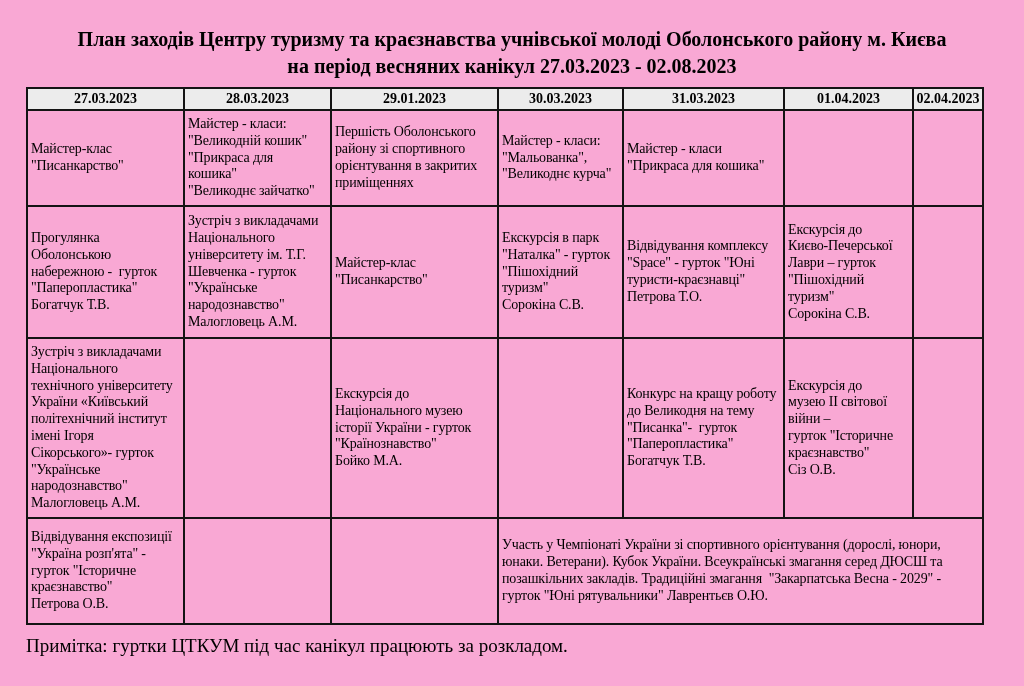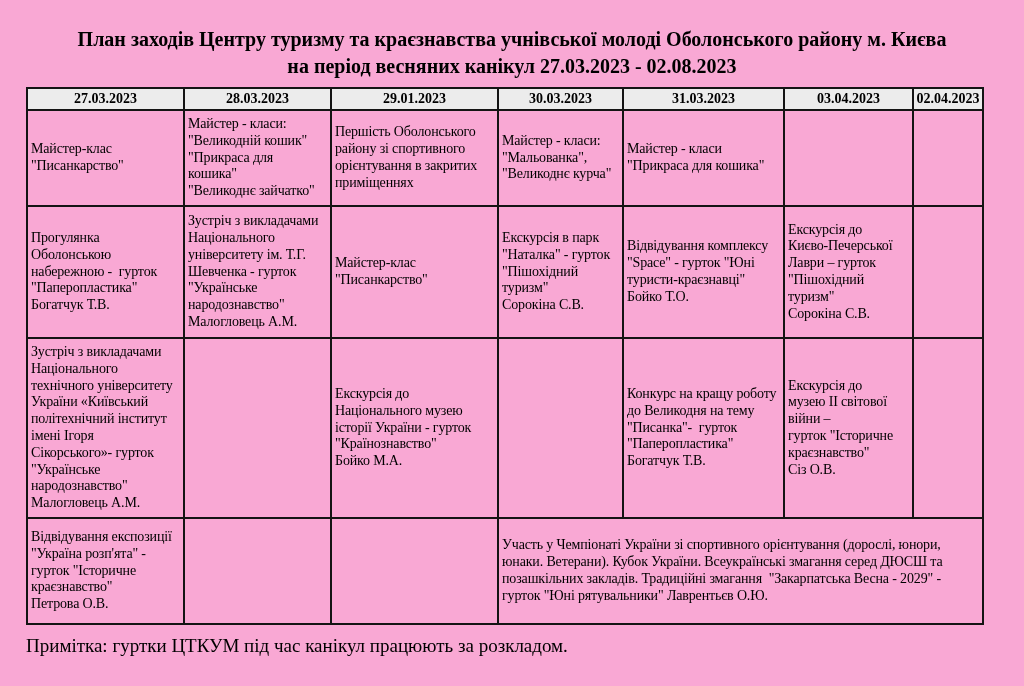"03.04.2023" th { text: 03.04.2023 -> 01.04.2023 }
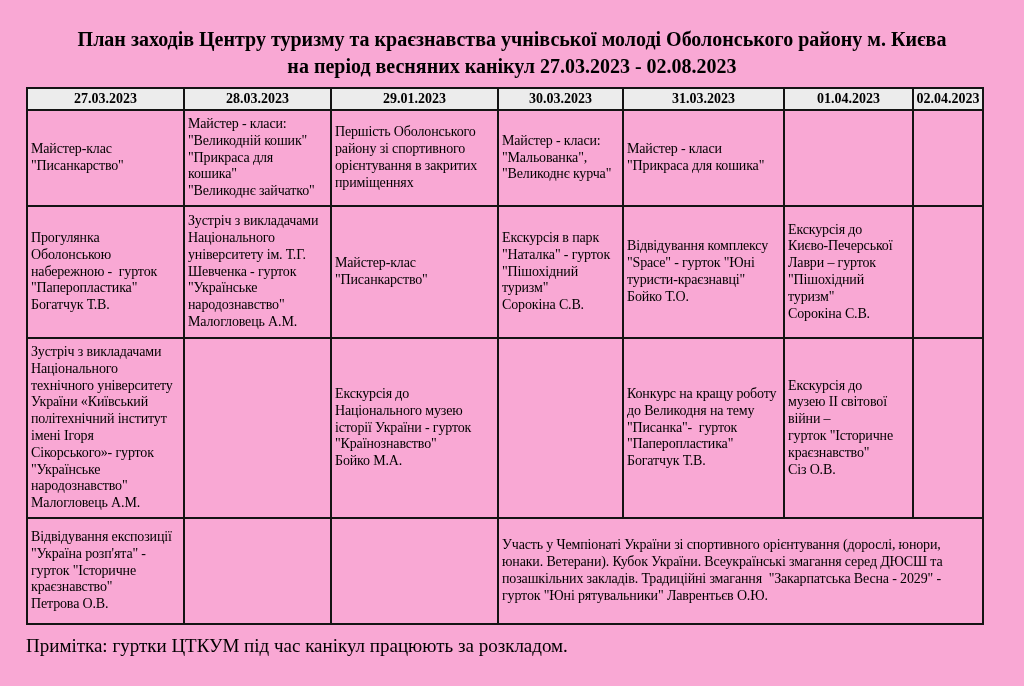"Відвідування комплексу" td { text: Бойко -> Петрова }
